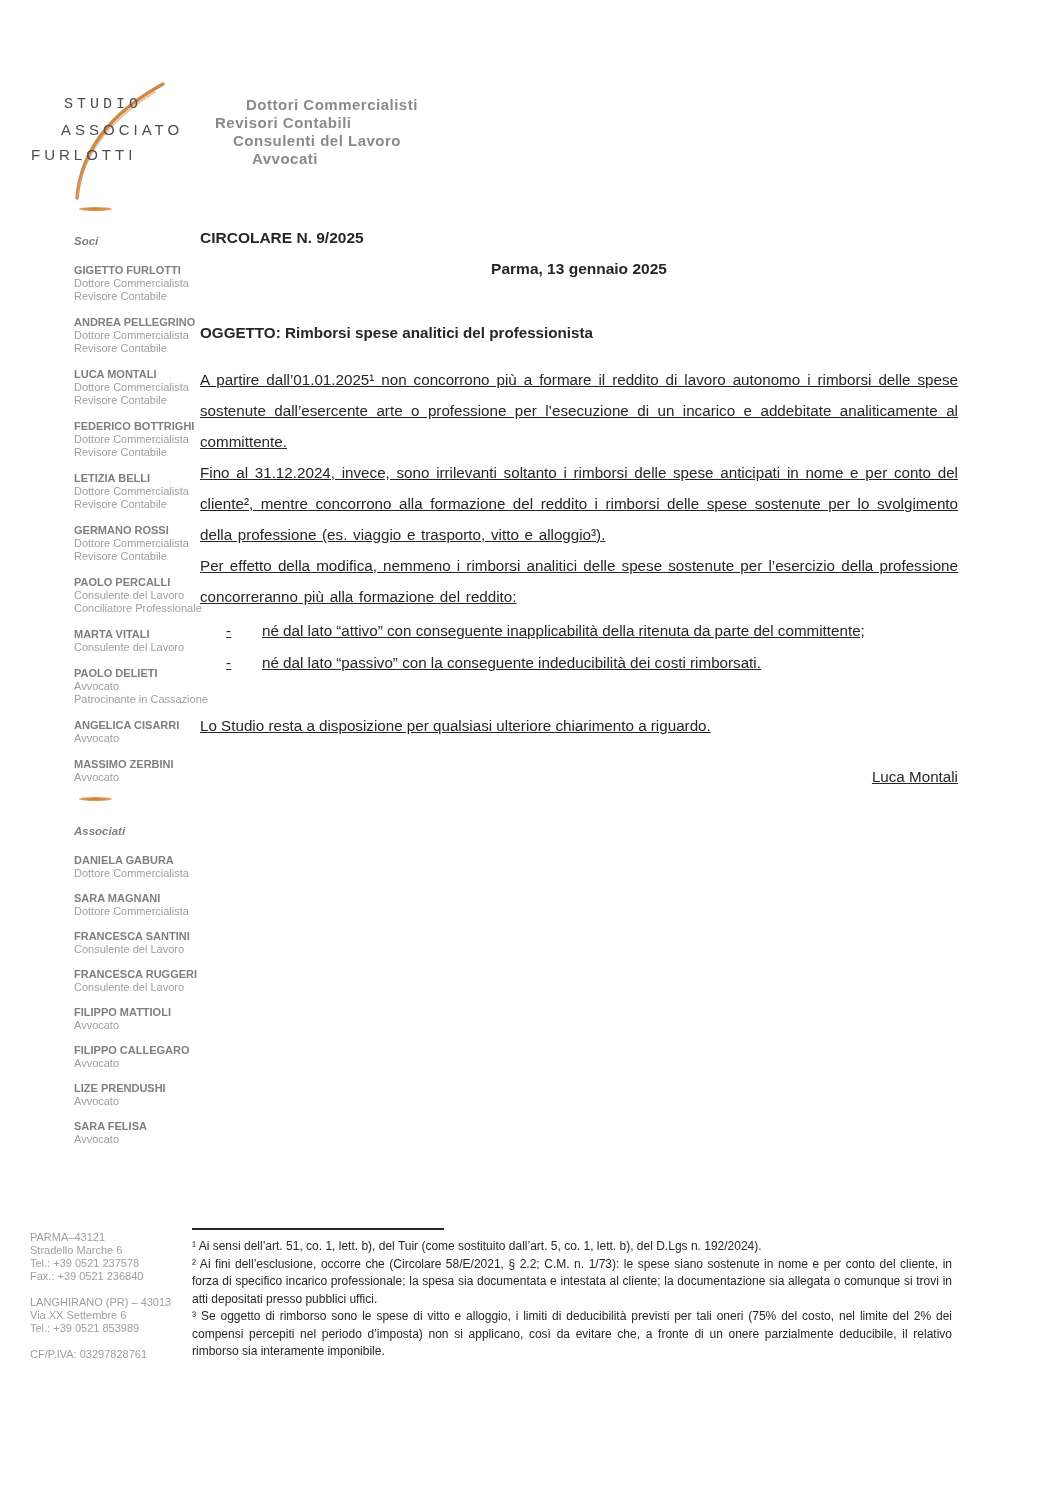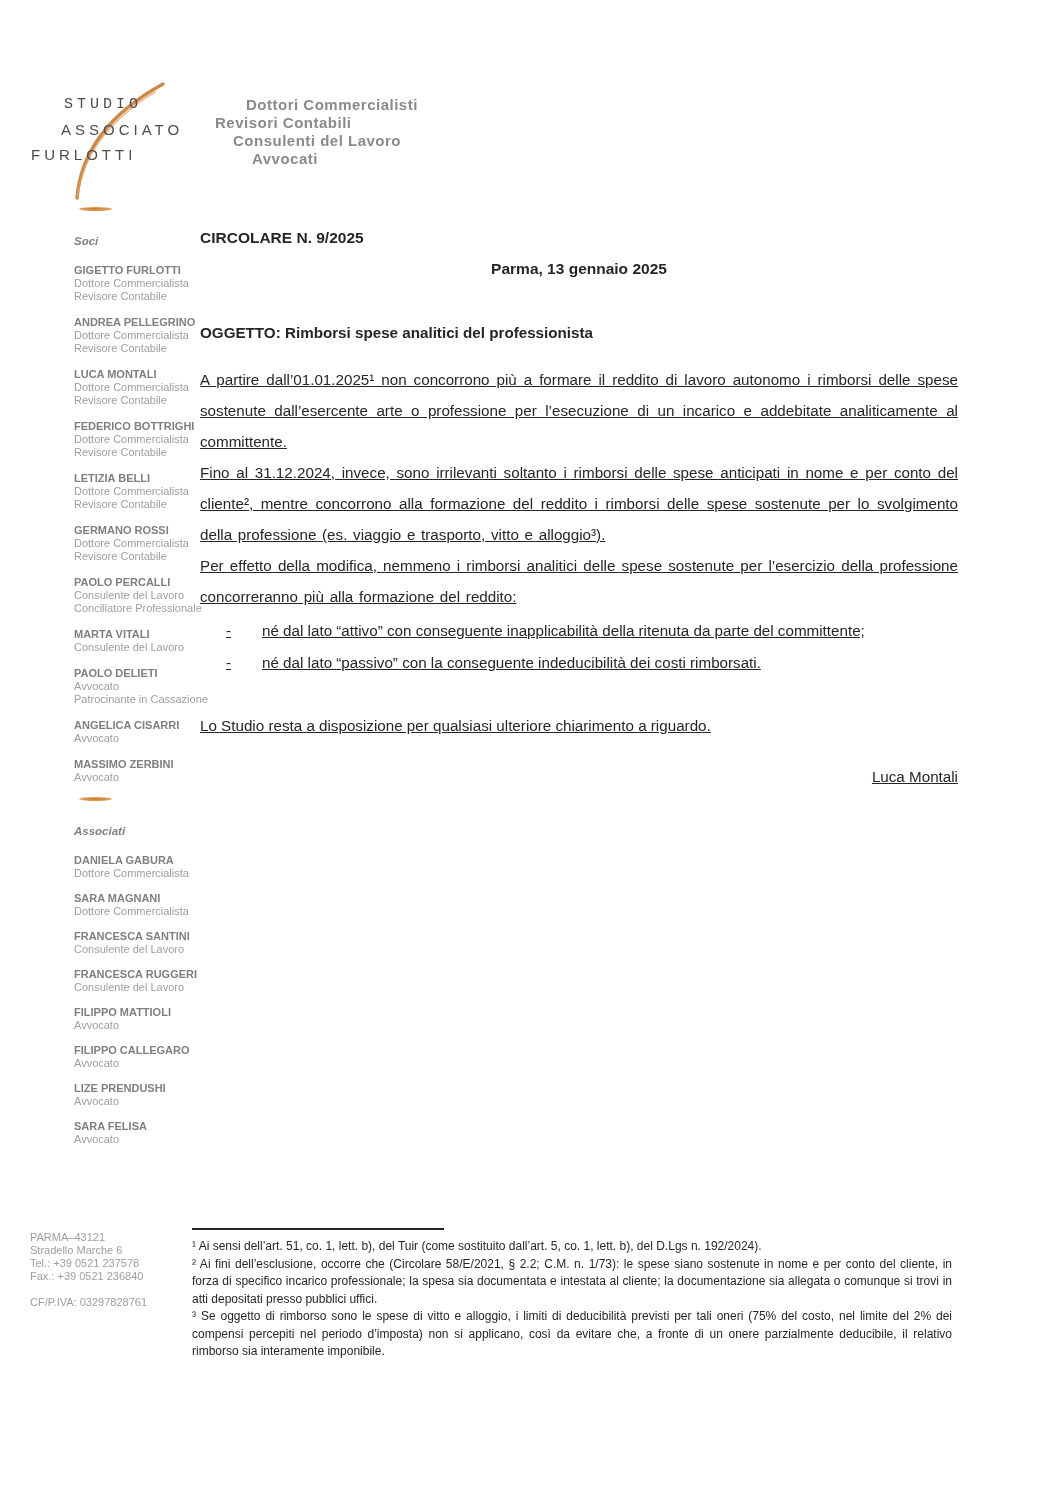"LANGHIRANO (PR) – 43013" div.contact-block { html: none -> <div> <div>LANGHIRANO (PR) – 43013</div> <div>Via XX Settembre 6</div> <div>Tel.: +39 0521 853989</div> </div> }
